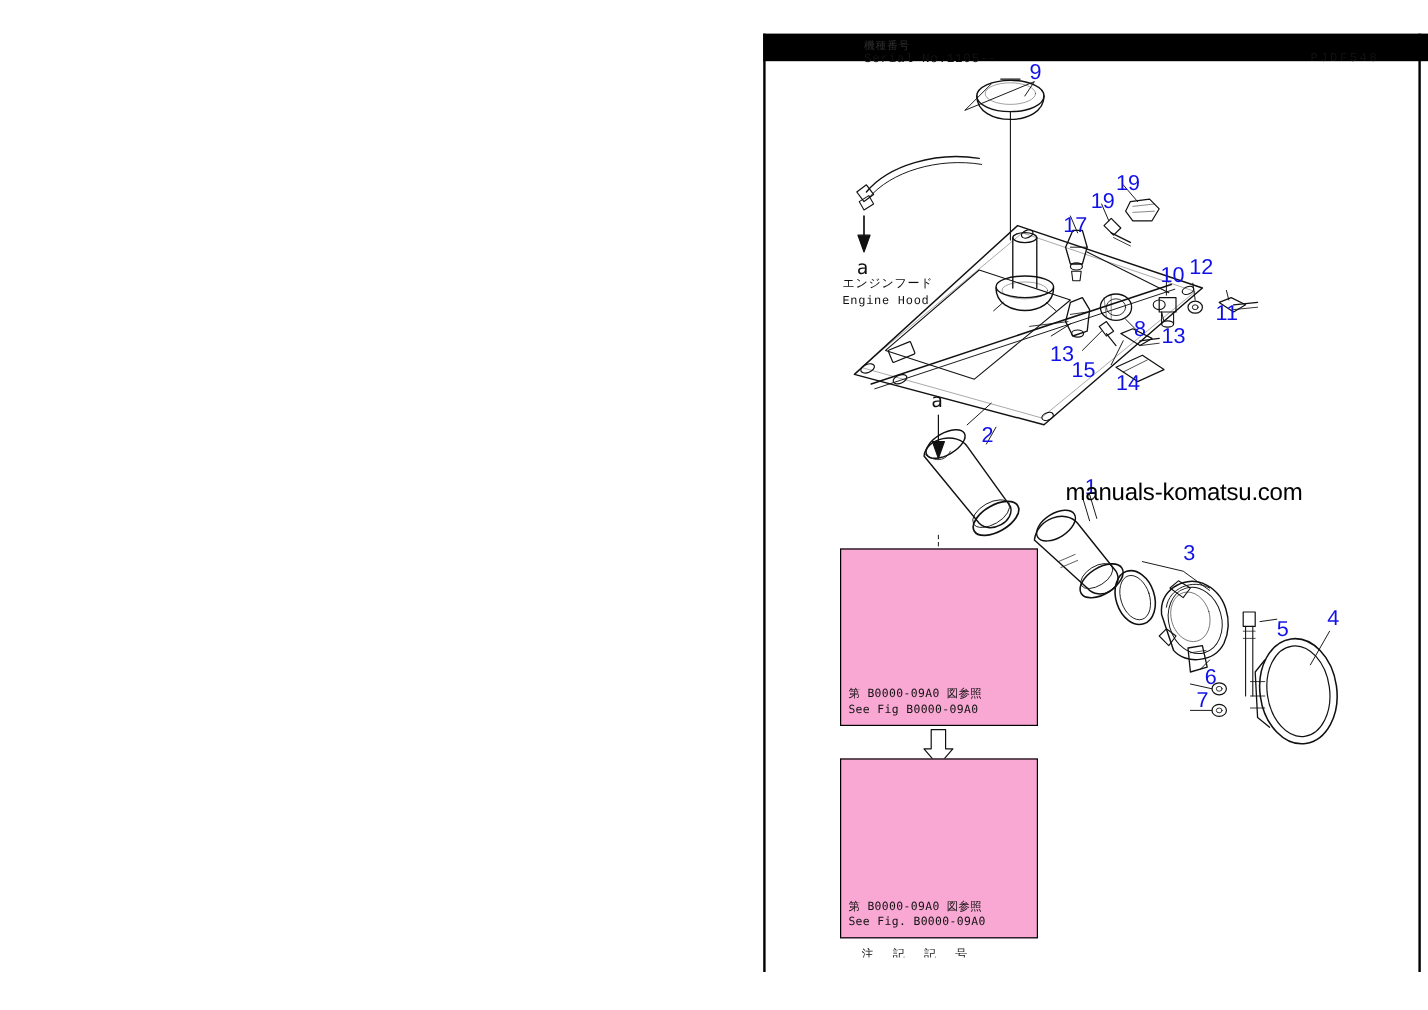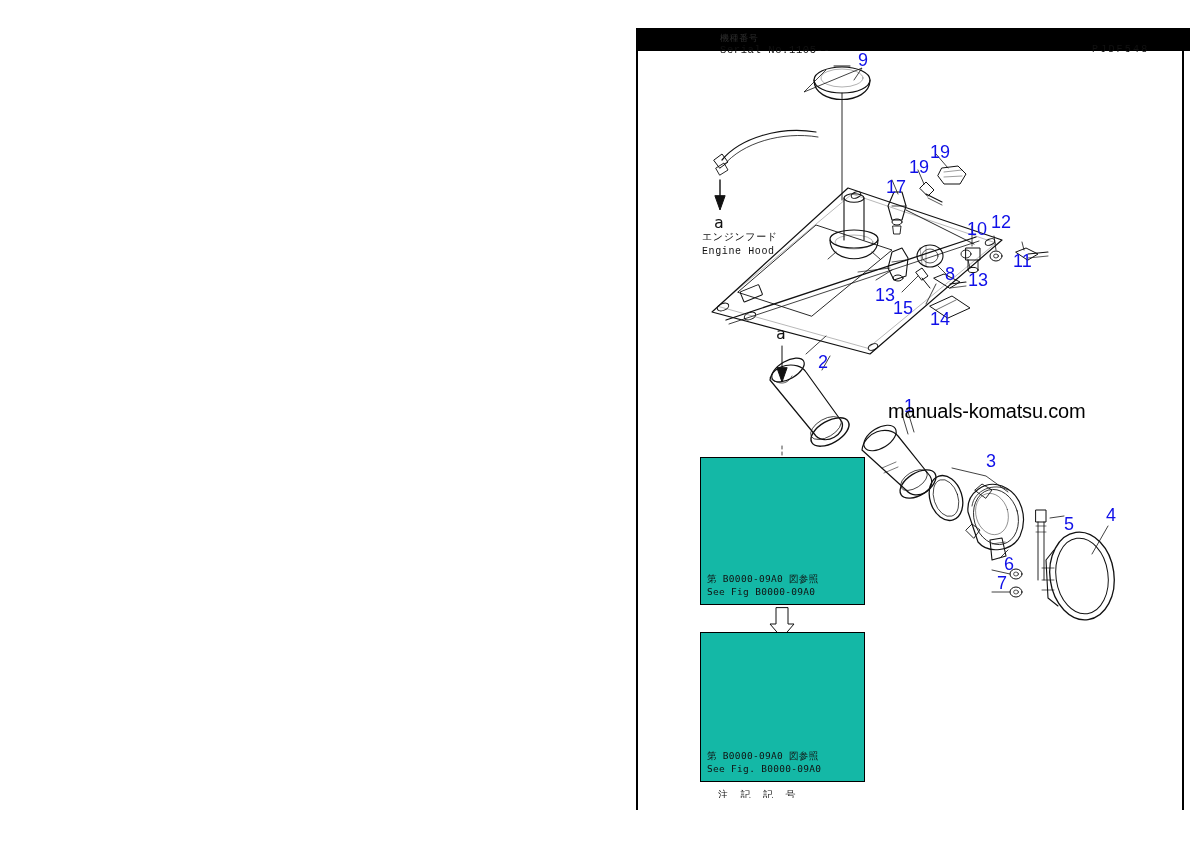"第 B0000-09A0 図参照" .inset-box { background: #14b8a6 -> #f9a8d4 }
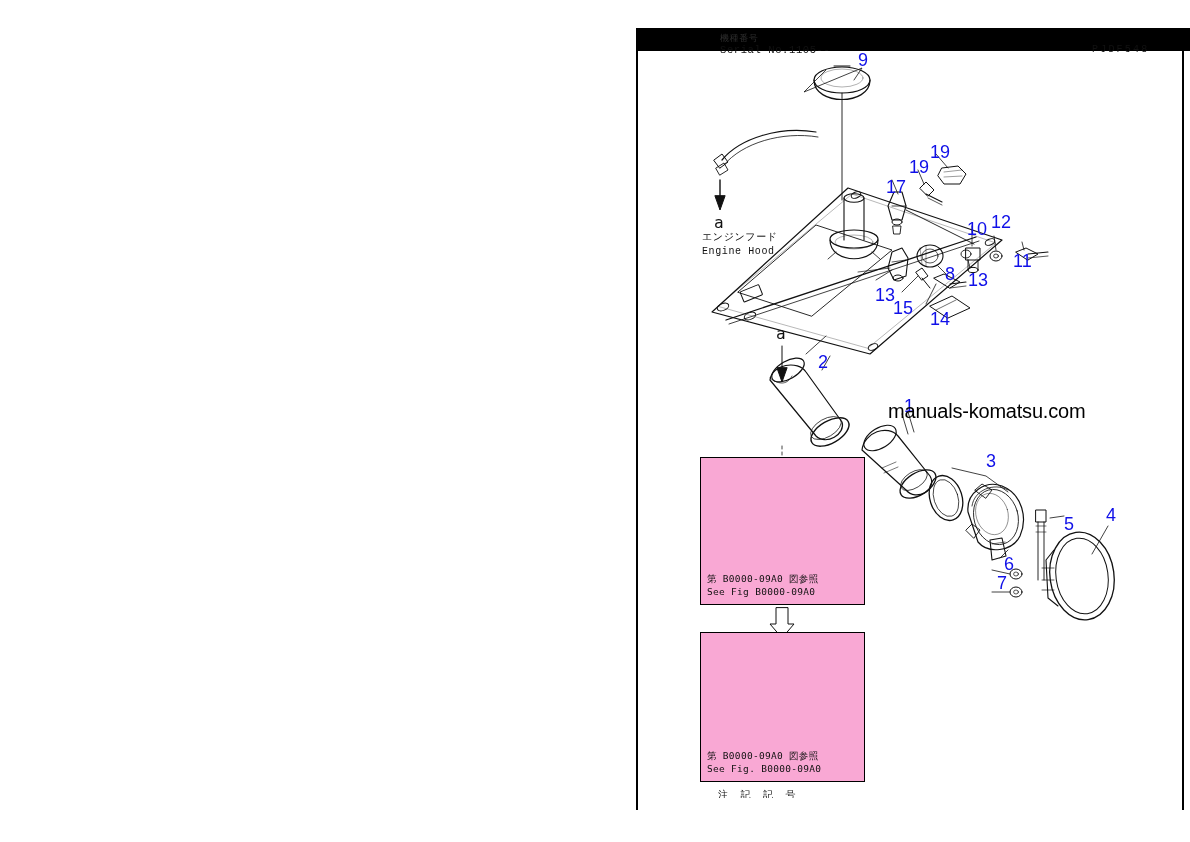"注 記 記 号" #bottom-jp { font-family: Liberation Serif, serif -> Liberation Mono, monospace }
